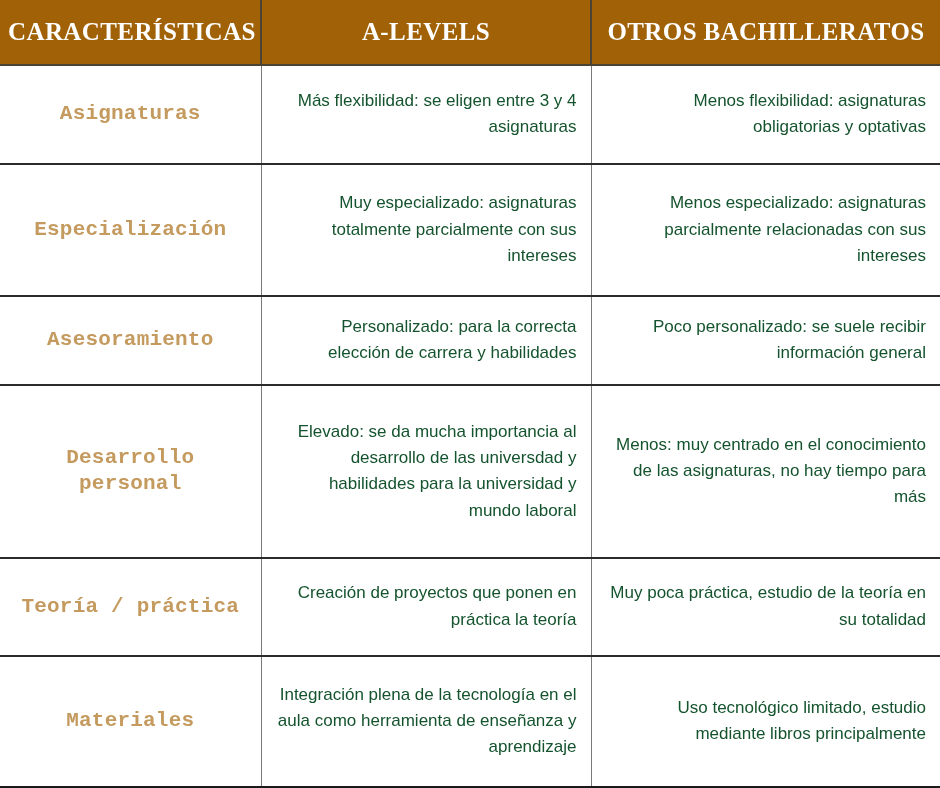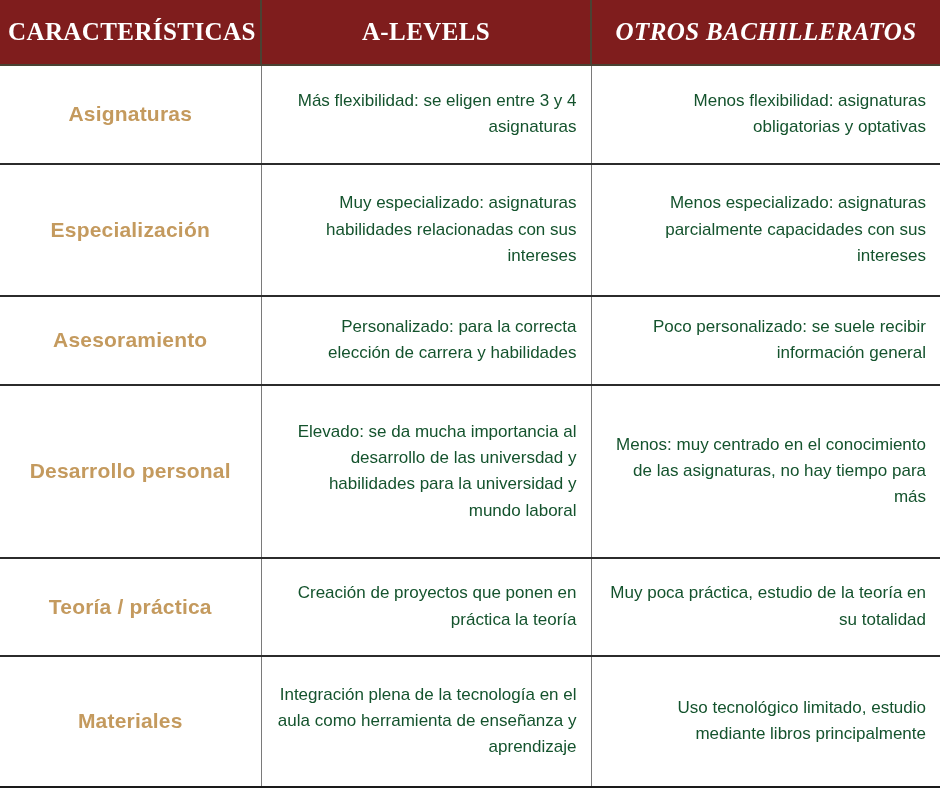"CARACTERÍSTICAS" .table-head th { background: #7f1d1d -> #a16207 }
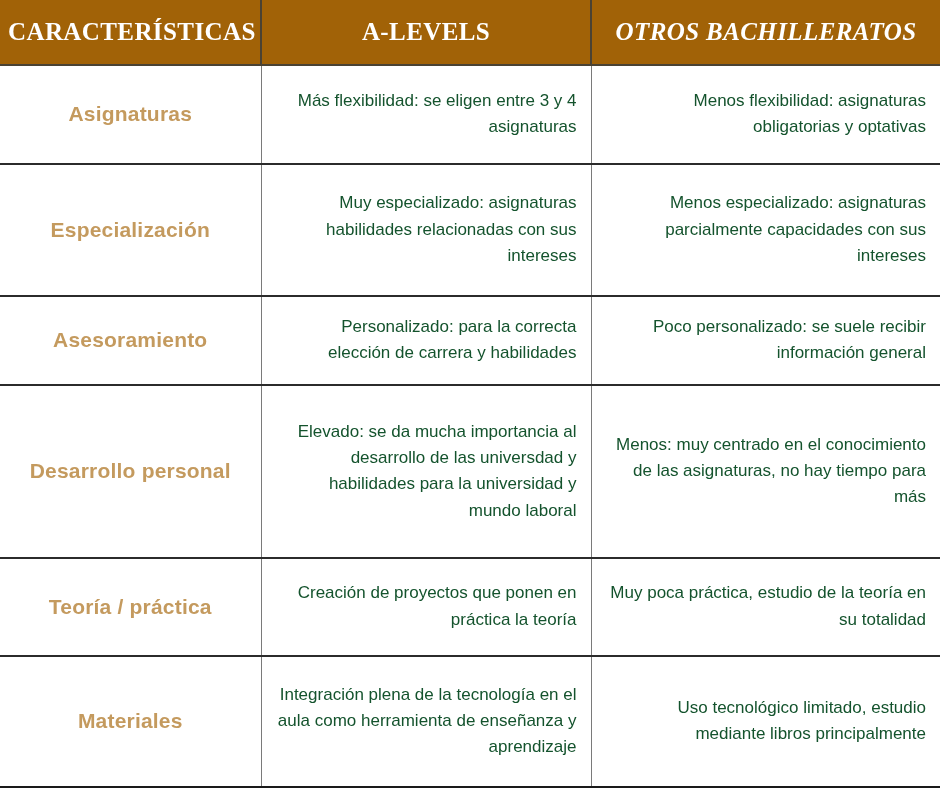"OTROS BACHILLERATOS" .table-head th:last-child { font-style: italic -> none }
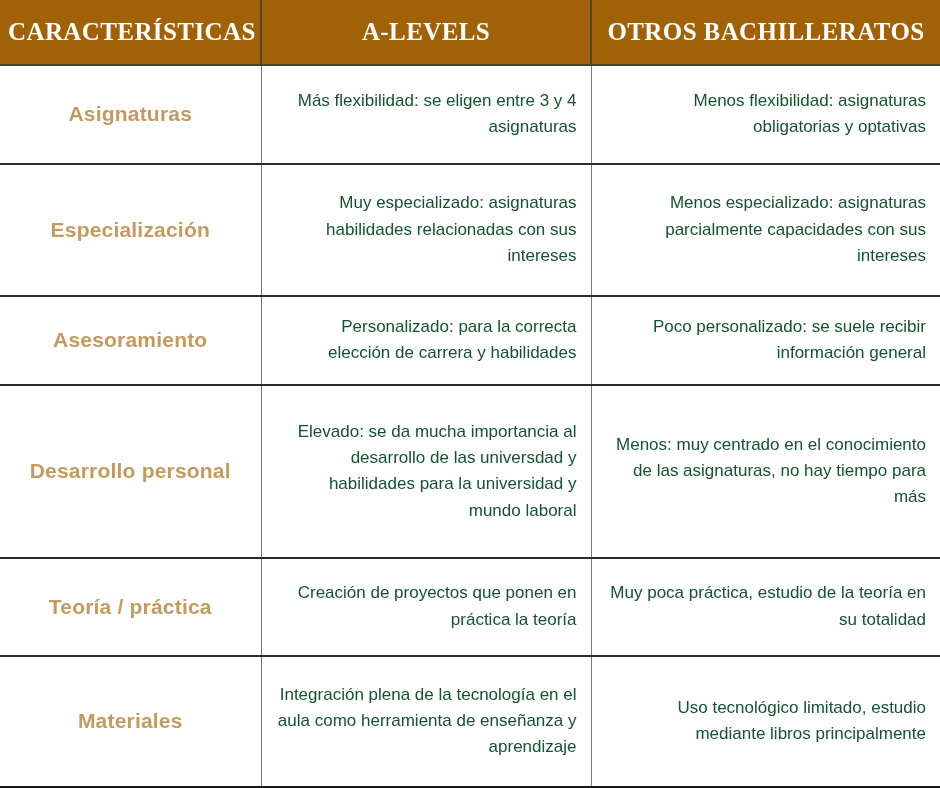"Asignaturas" td.feature-cell { font-family: Liberation Sans, sans-serif -> Liberation Mono, monospace }
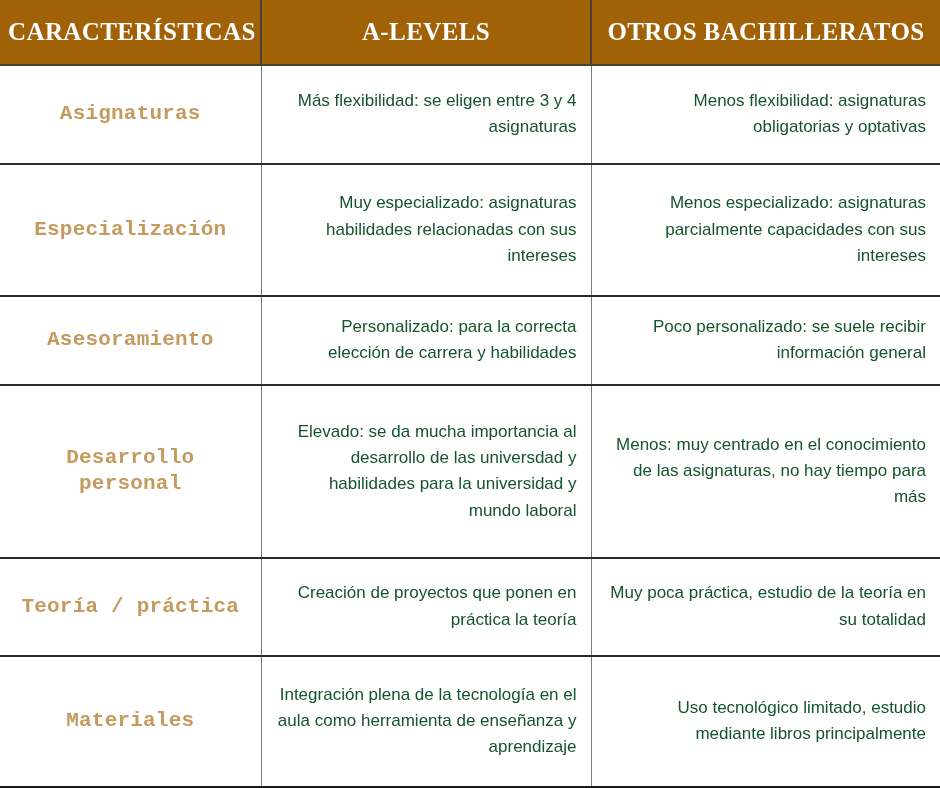"Muy especializado: asignaturas" td.content-cell { text: habilidades relacionadas -> totalmente parcialmente }
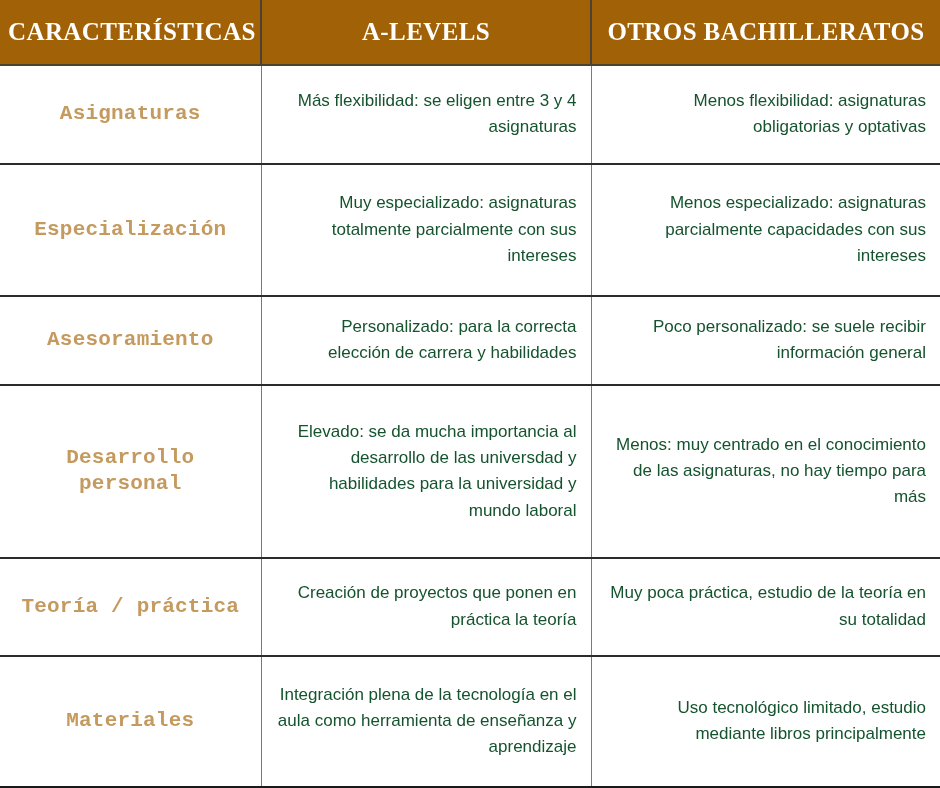"Menos especializado: asignaturas" td.content-cell { text: capacidades -> relacionadas }
